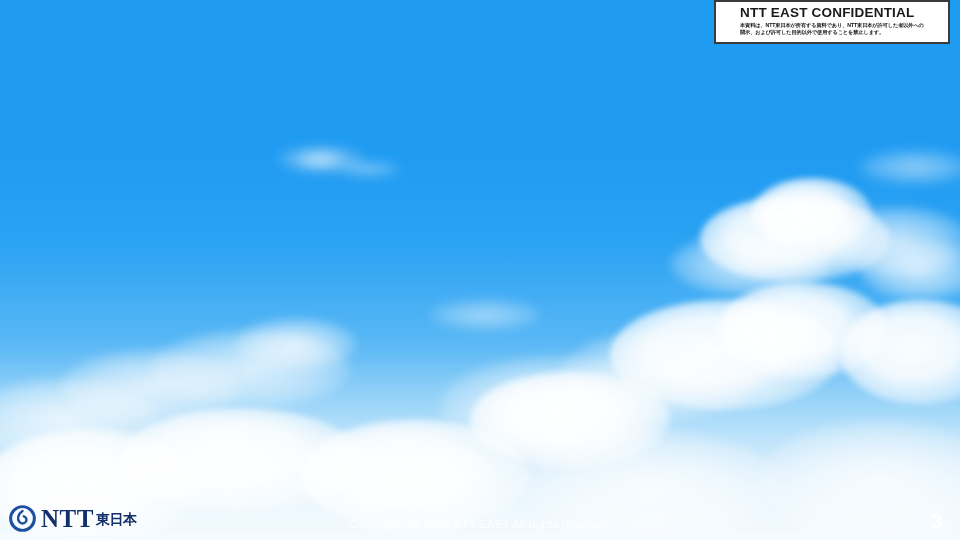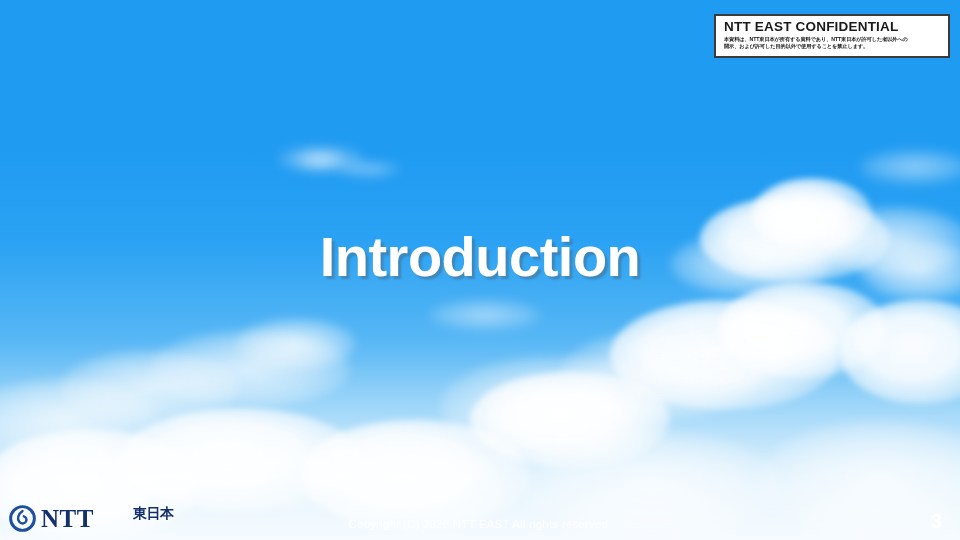"NTT EAST CONFIDENTIAL" .confidential-box { padding: 3px 5px 2px 8px -> 3px 5px 2px 24px; top: 14px -> 0 }
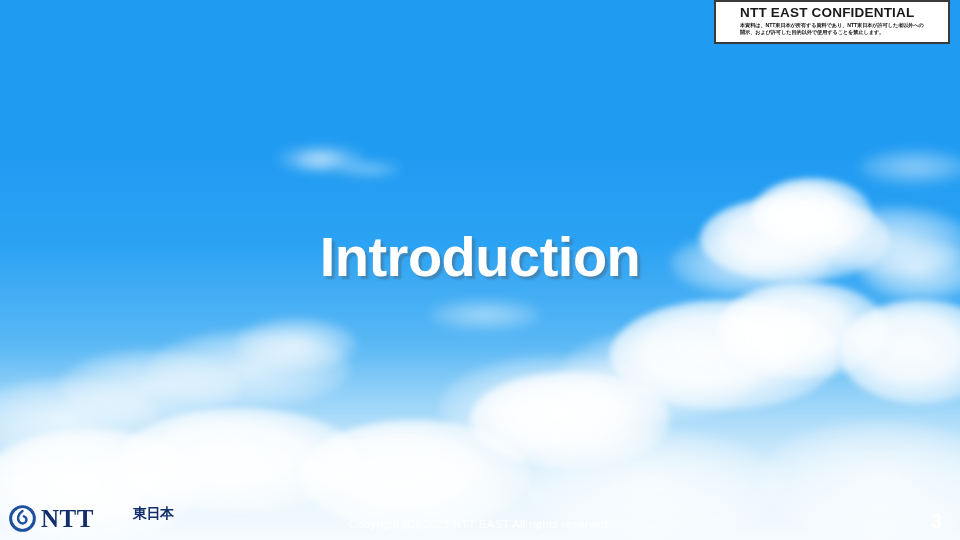"Introduction" div.slide-title { html: <div>Introduction</div> -> none }
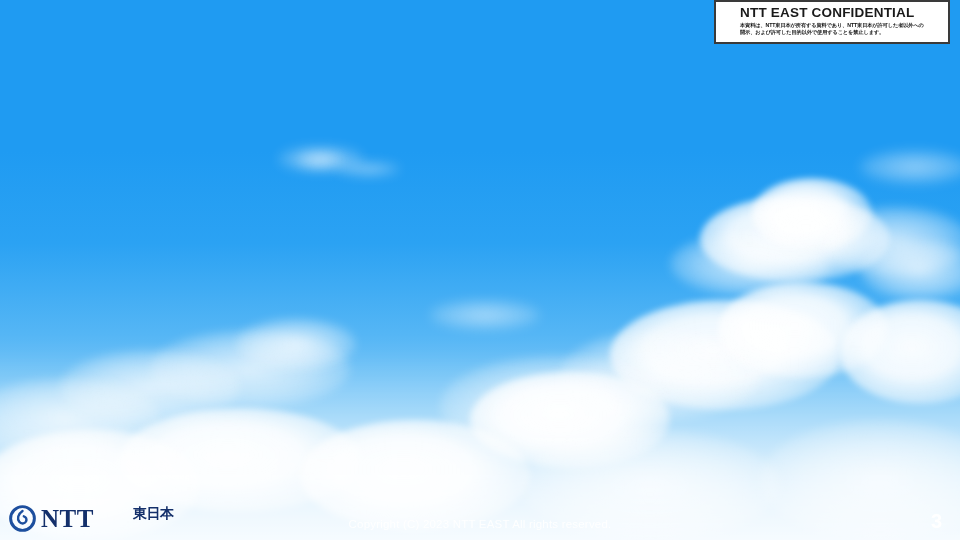"NTT" .logo-text { align-items: flex-start -> center; gap: 37px -> none }
